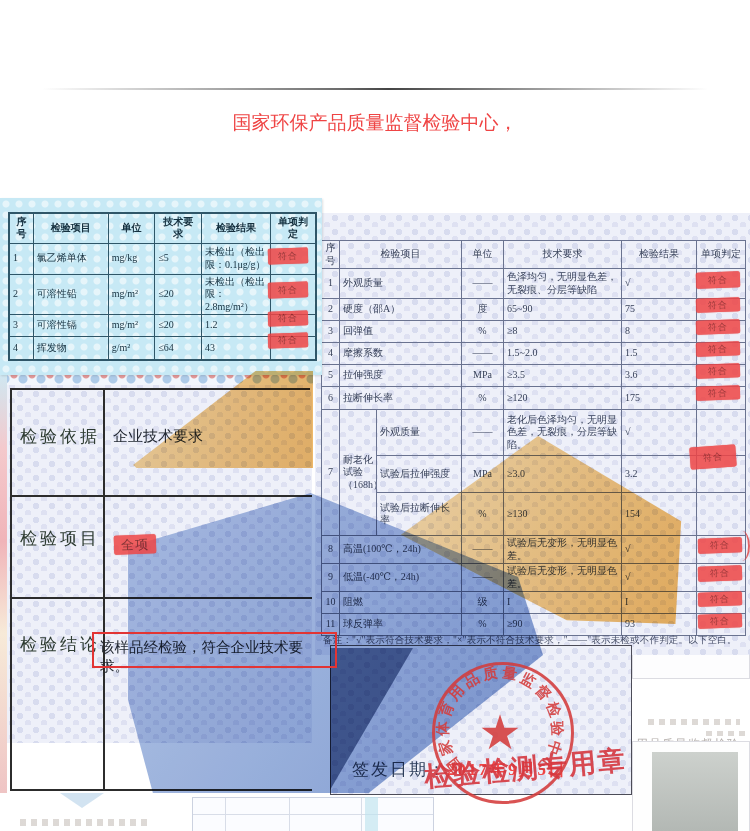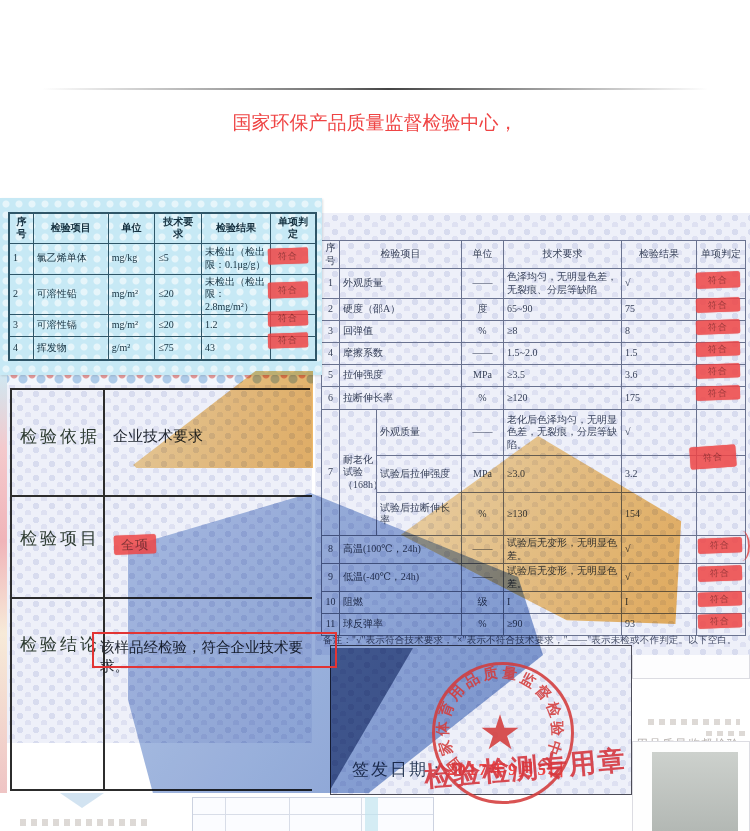"≤75" td { text: 75 -> 64 }
